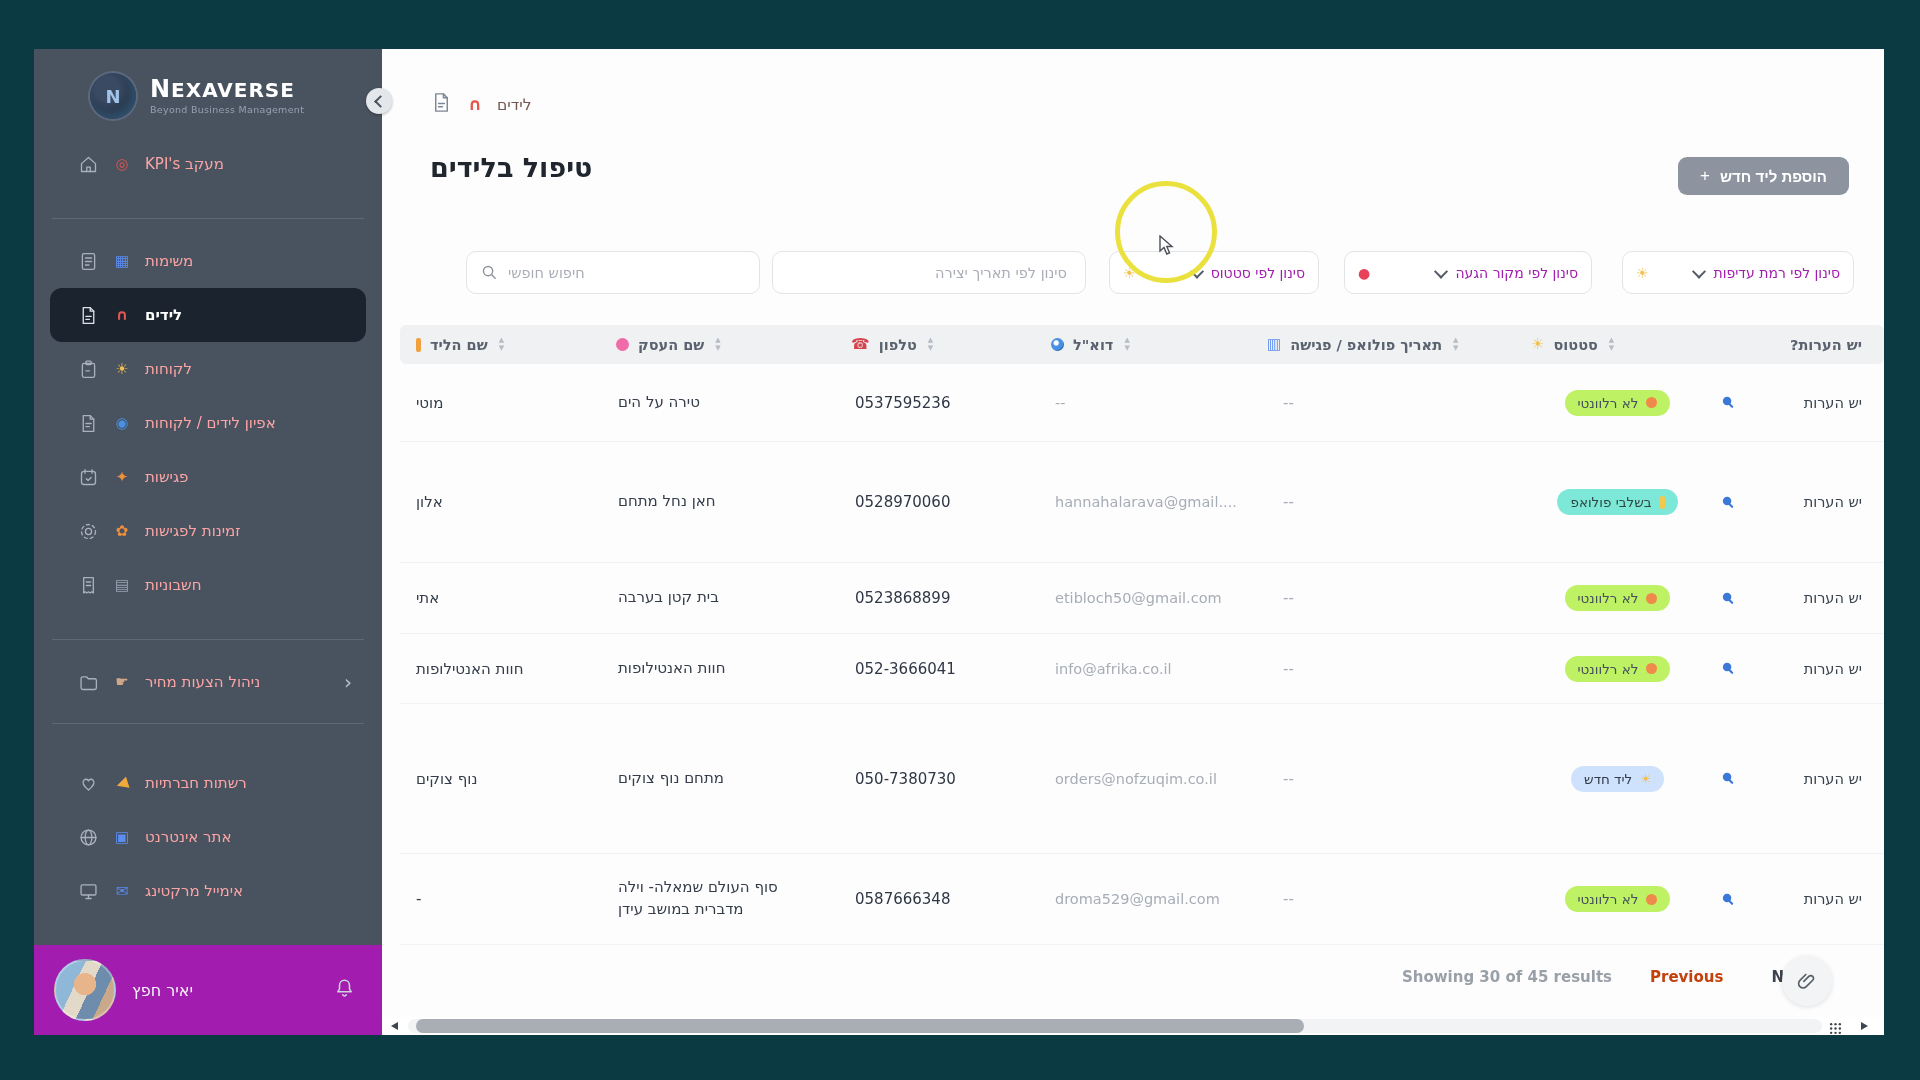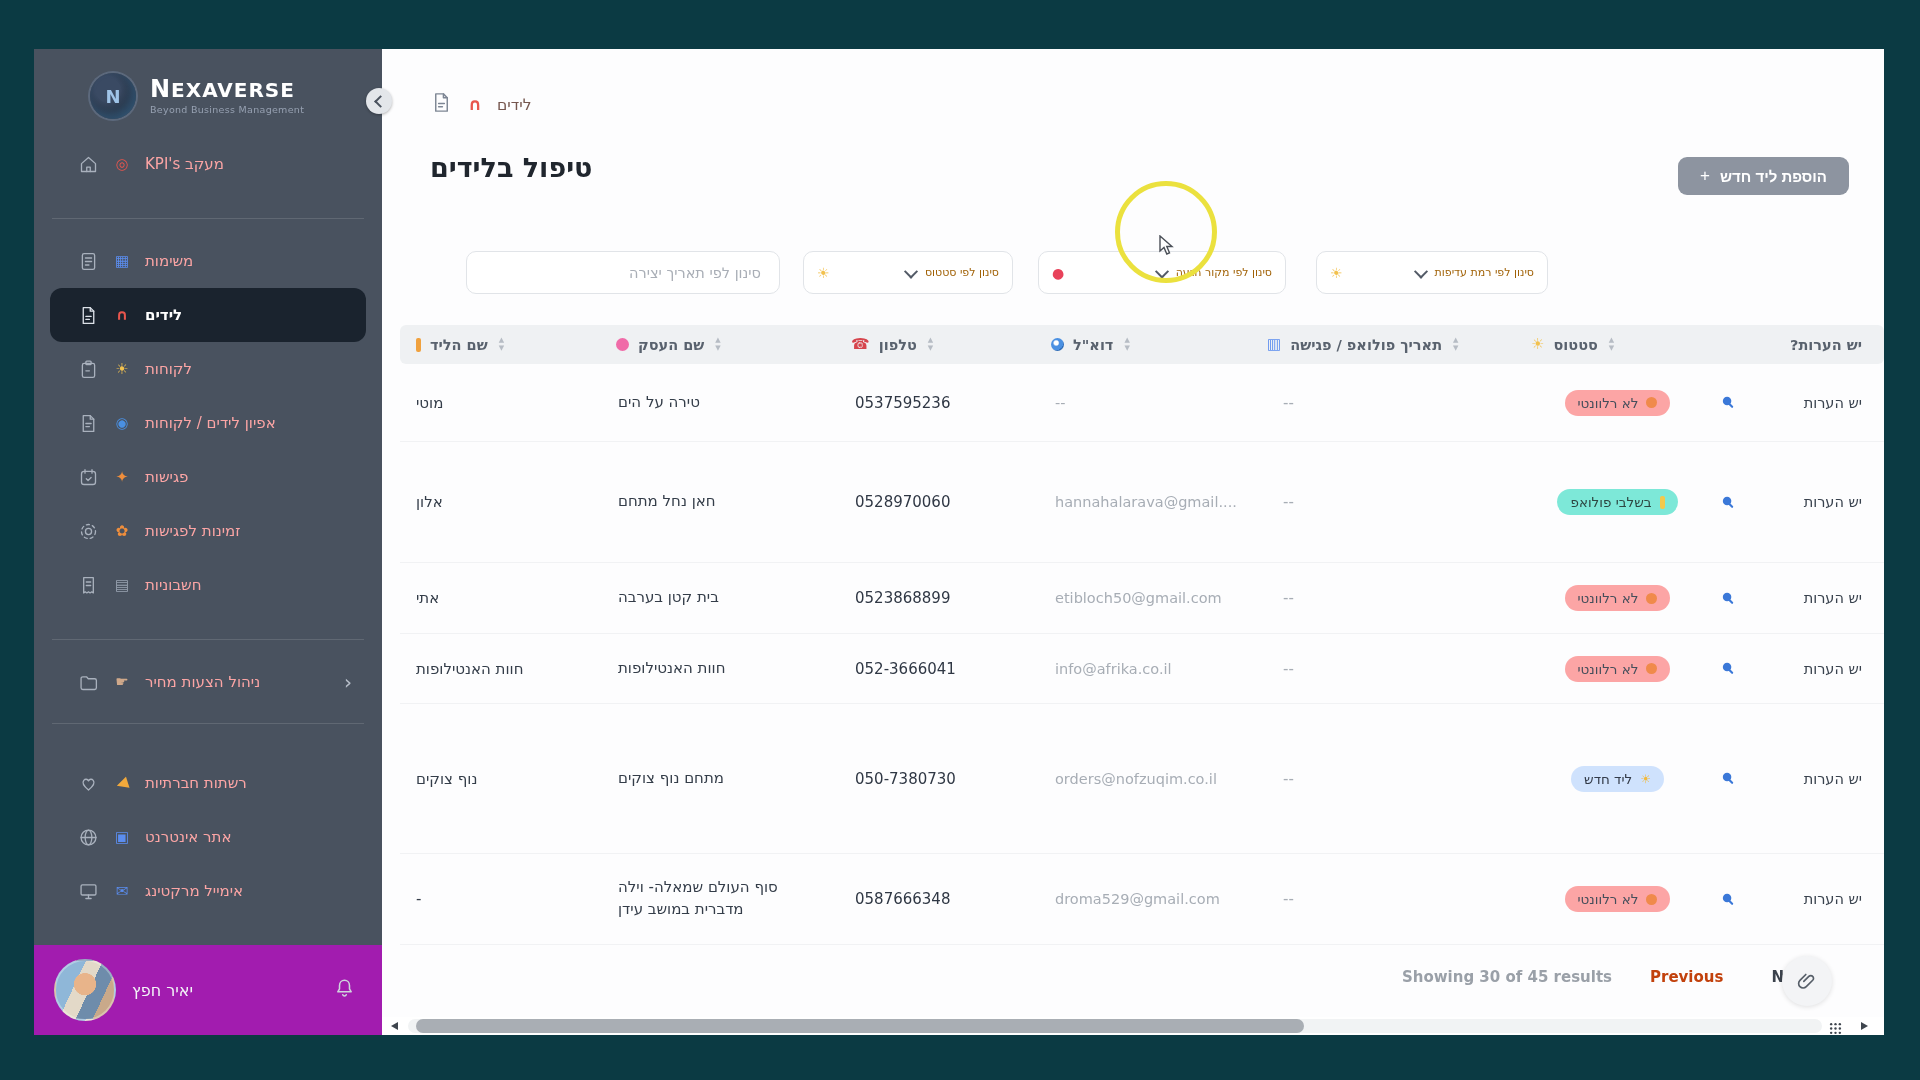"חיפוש חופשי" div.finput { html: none -> <div> <svg> <circle></circle> <path></path> </svg> <input> </div> }
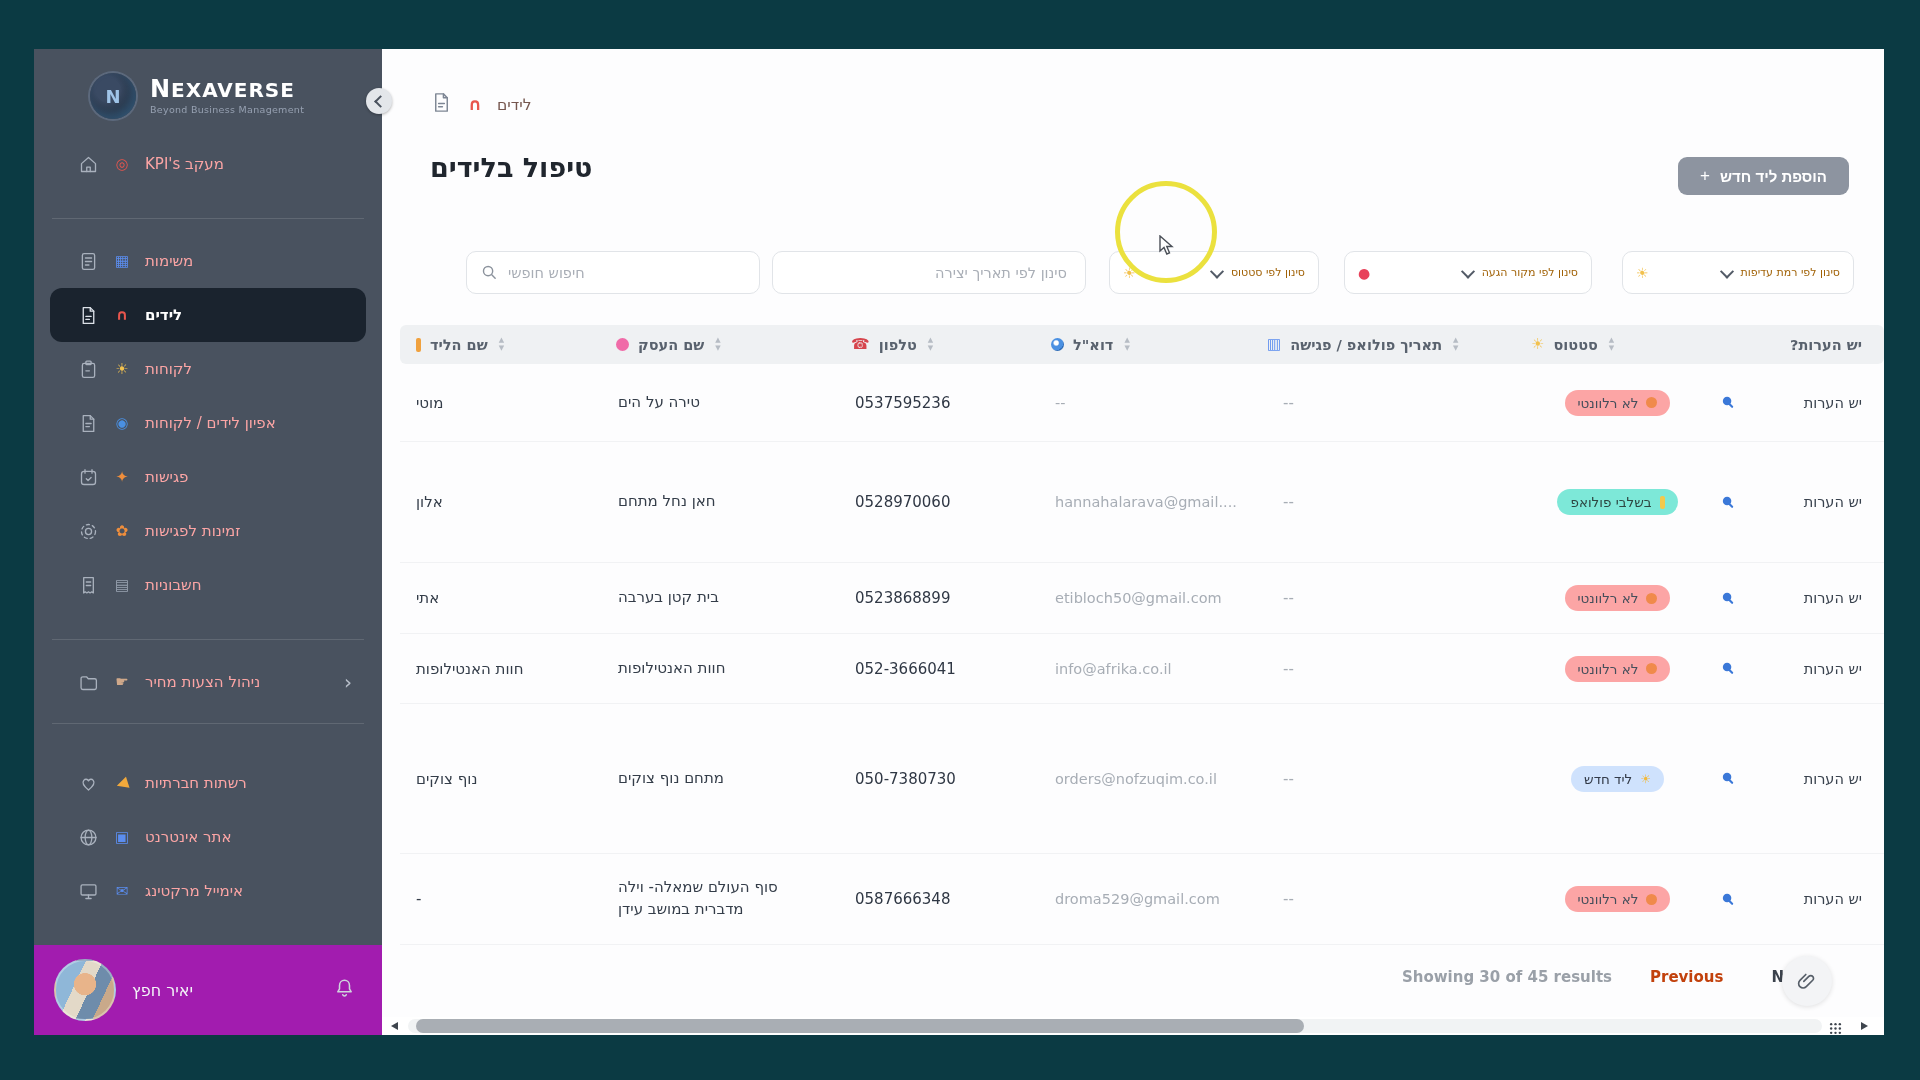"סינון לפי סטטוס" .fsel .flabel { color: #a16207 -> #a21caf; font-size: 11px -> 14px }
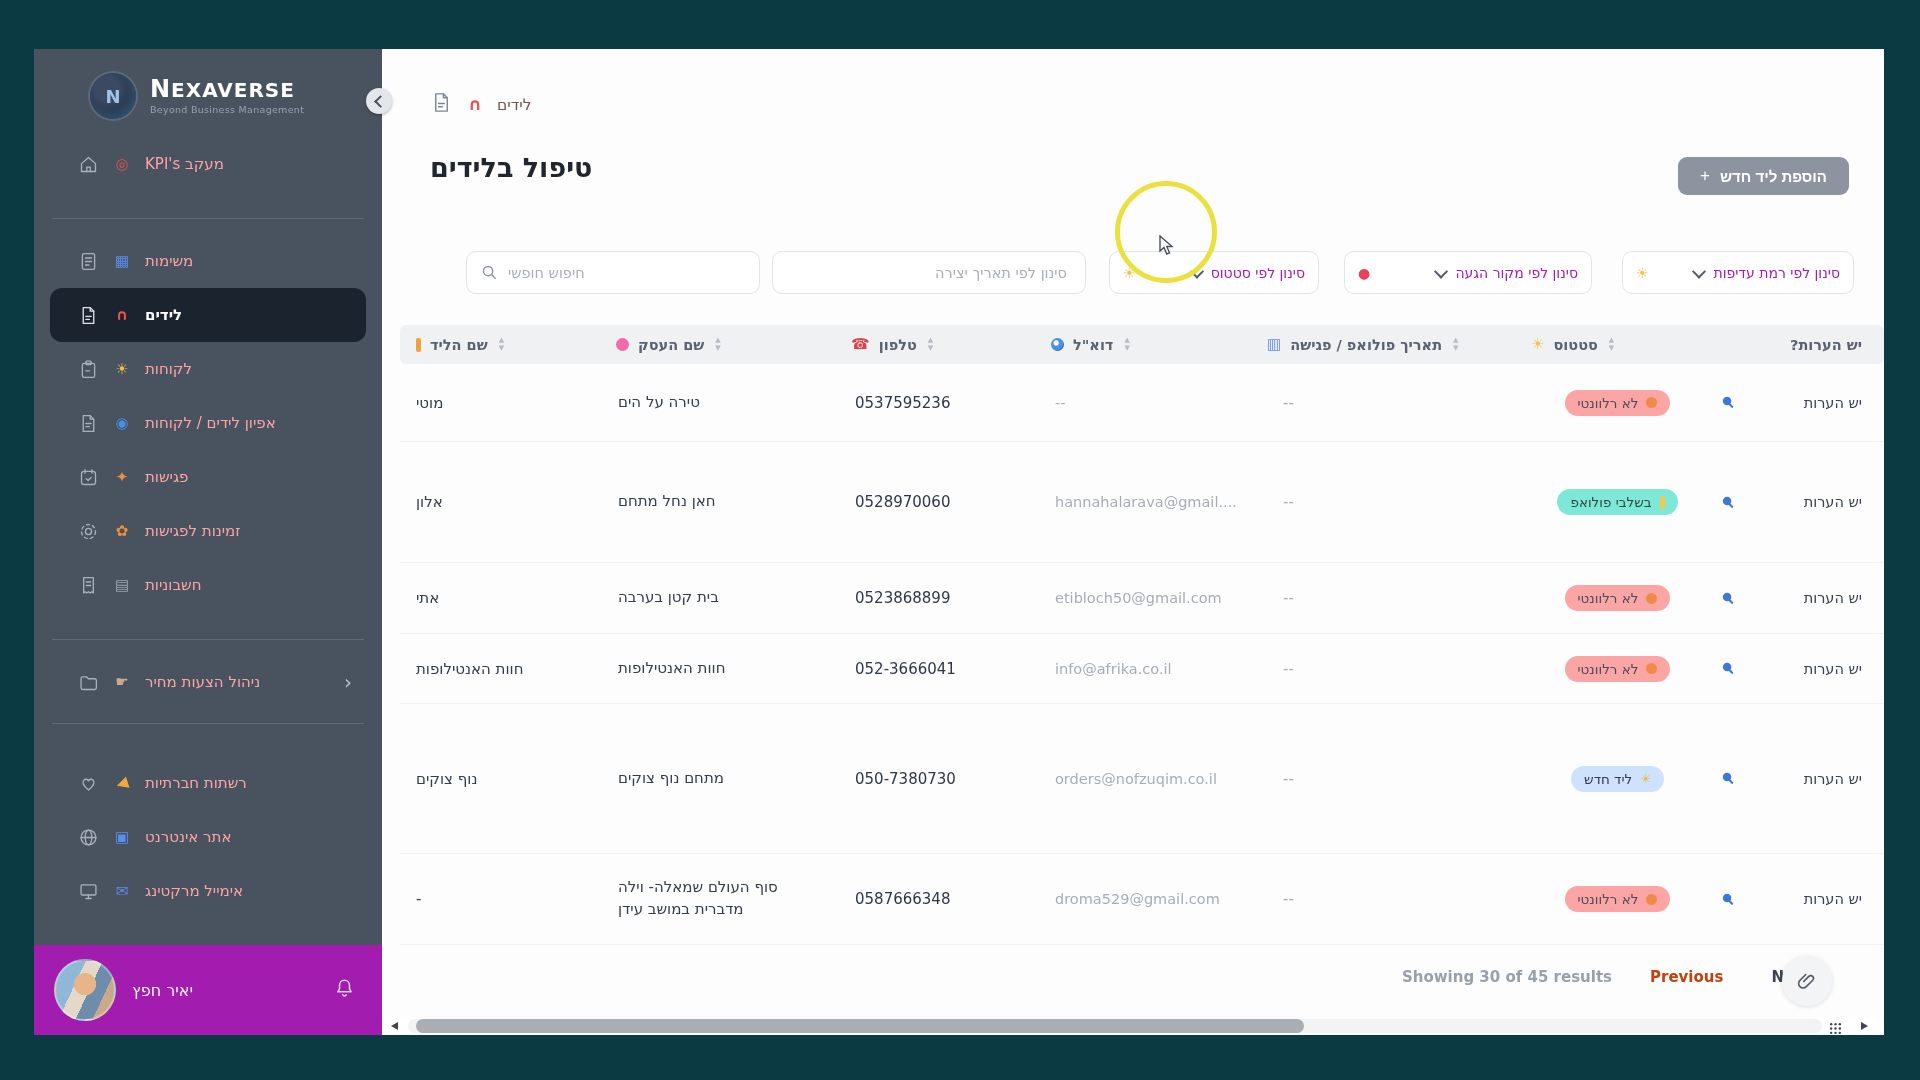"לא רלוונטי" .pill { background: #fca5a5 -> #bef264 }
